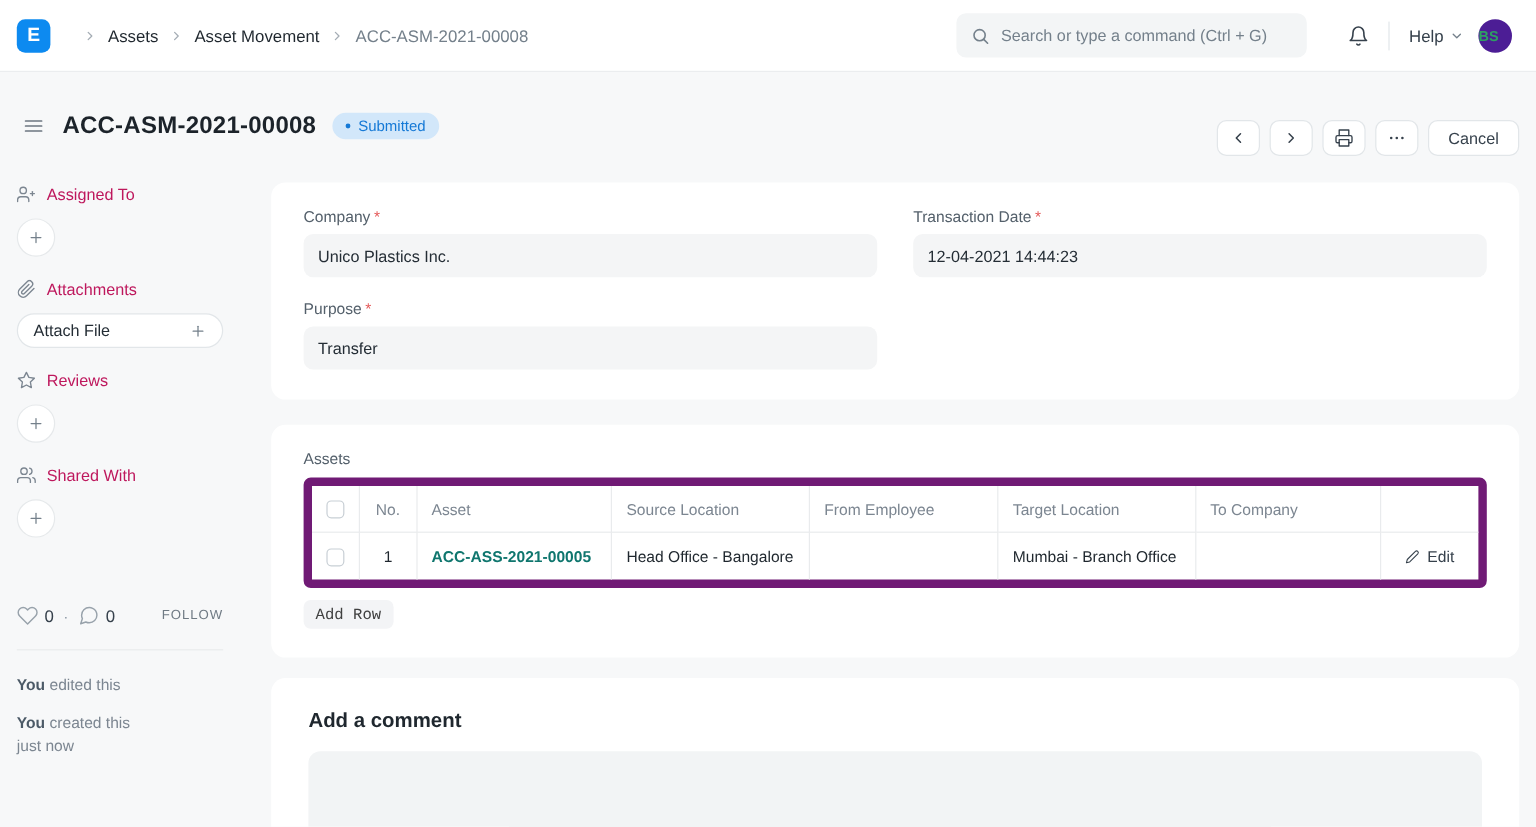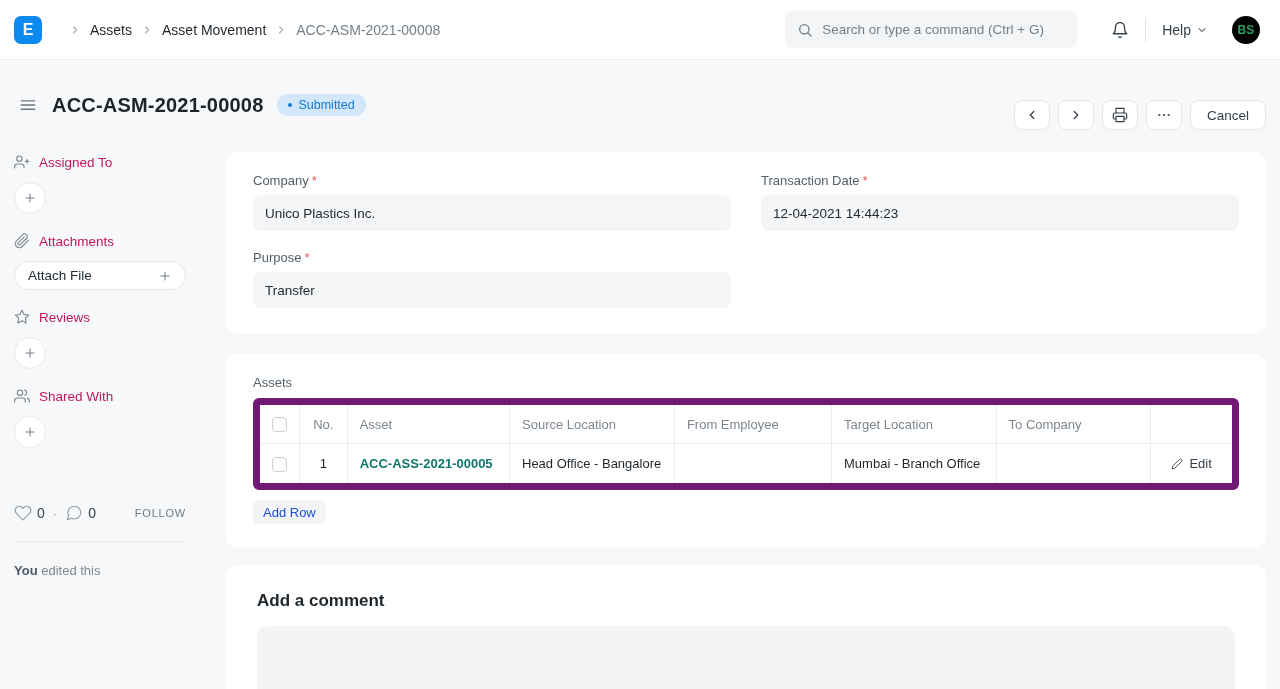"BS" .avatar { background: #000000 -> #4c1d95; justify-content: center -> flex-start; margin-left: 24px -> 12px }
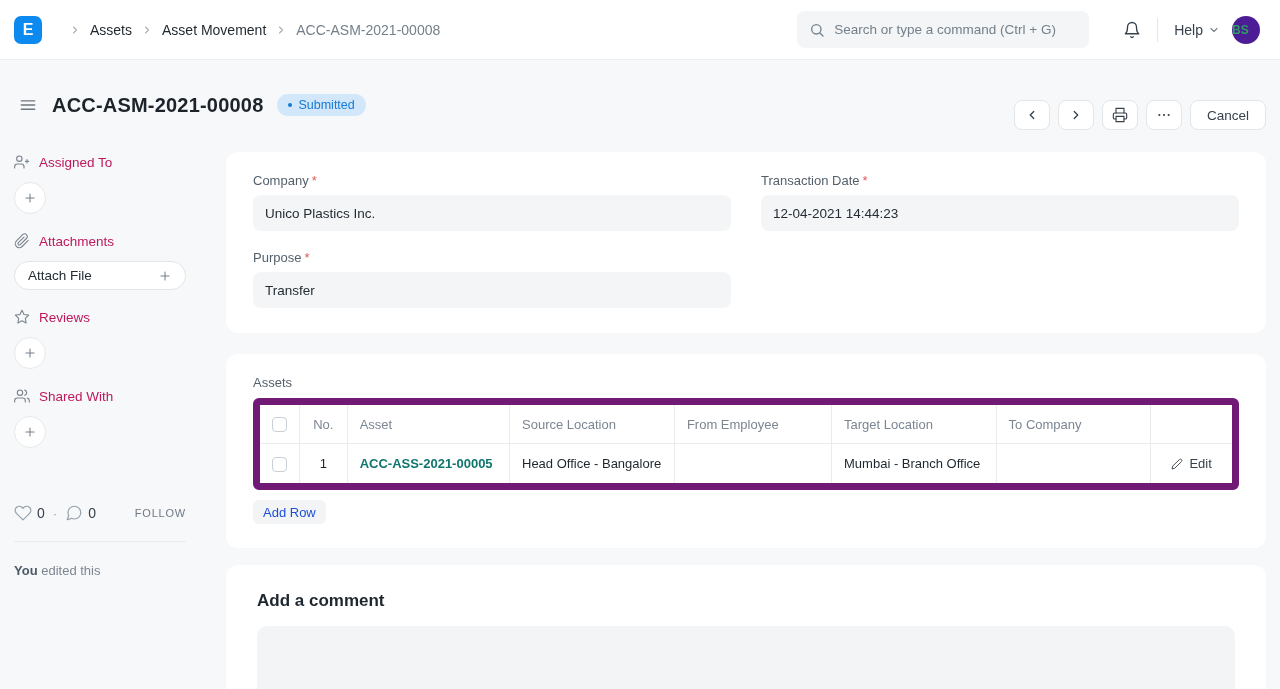"Add Row" .add-row-btn { color: #1d4ed8 -> #404040; font-family: Liberation Sans, sans-serif -> Liberation Mono, monospace }
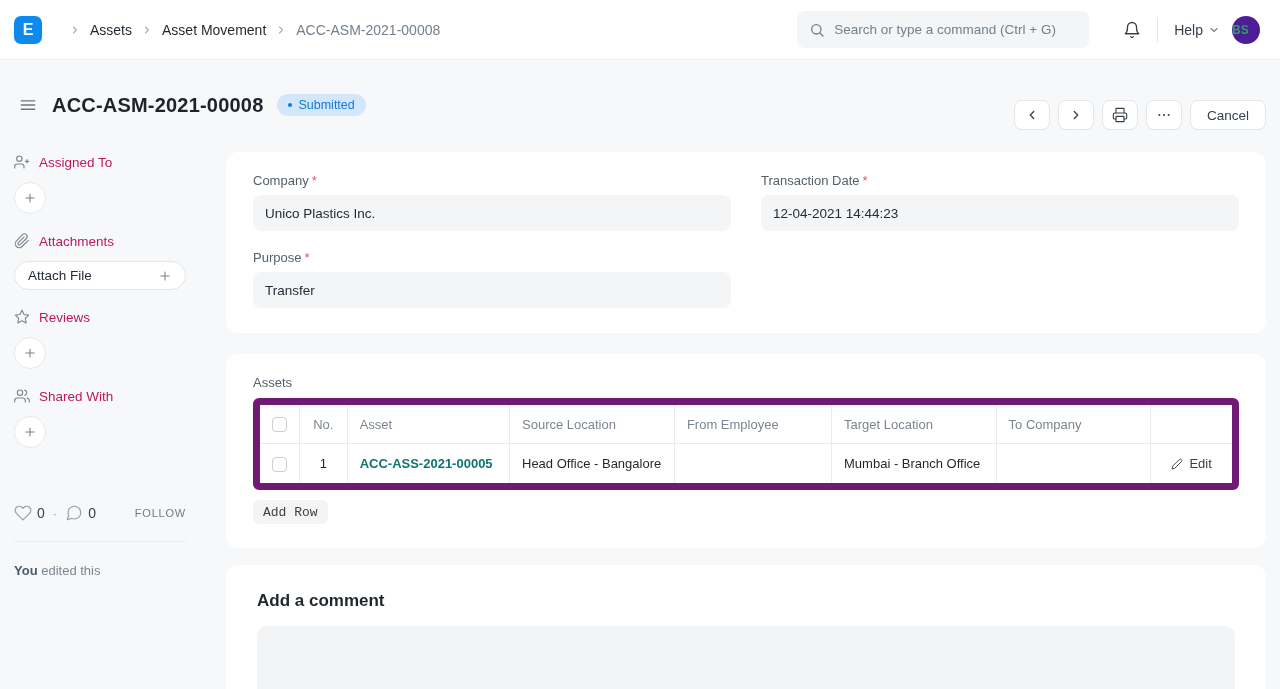"You created this" div.activity-item { html: none -> <div> <span>You</span> <span>created this</span> <span>just now</span> </div> }
